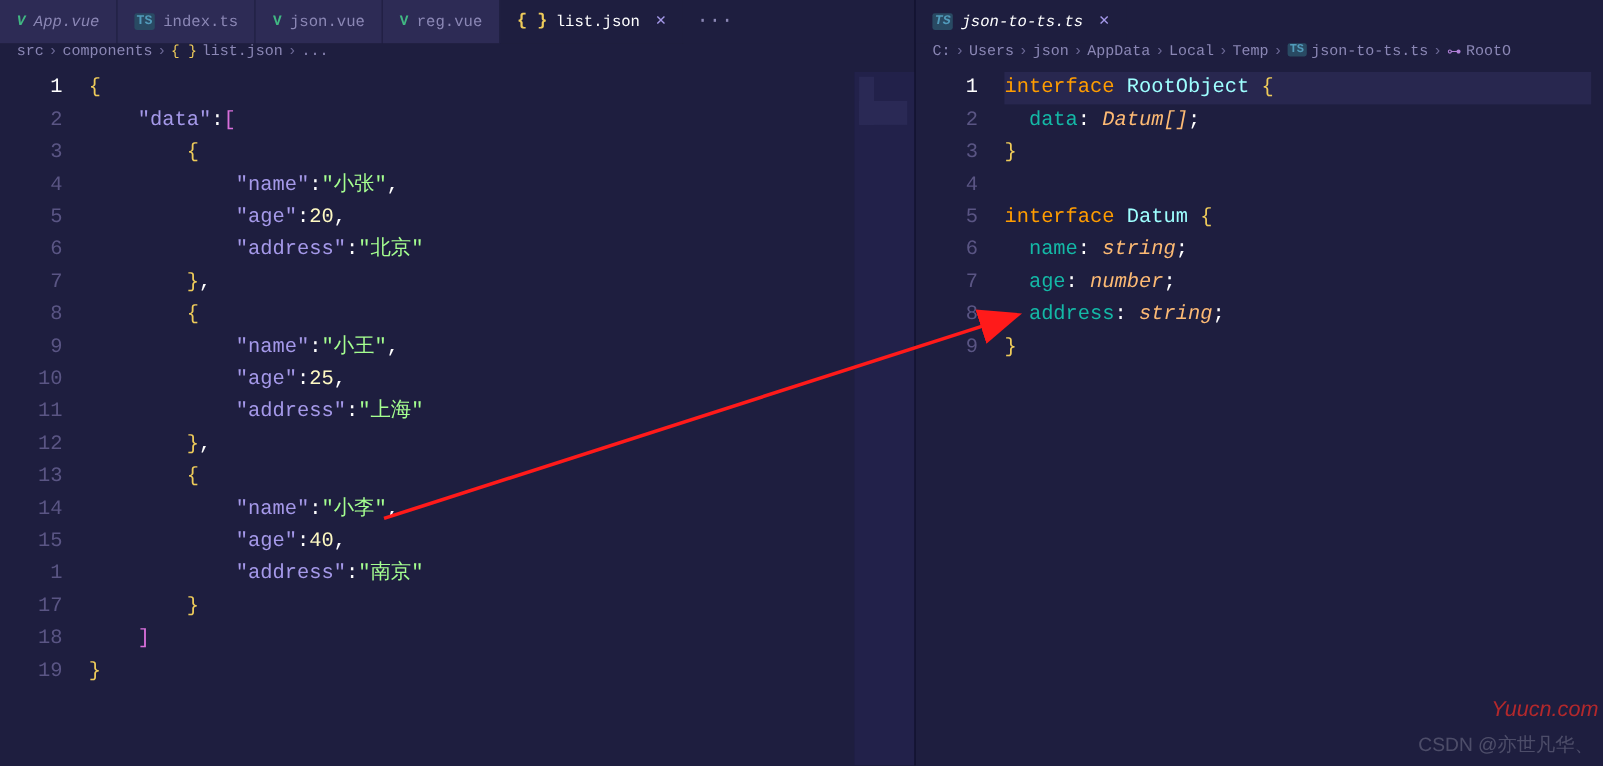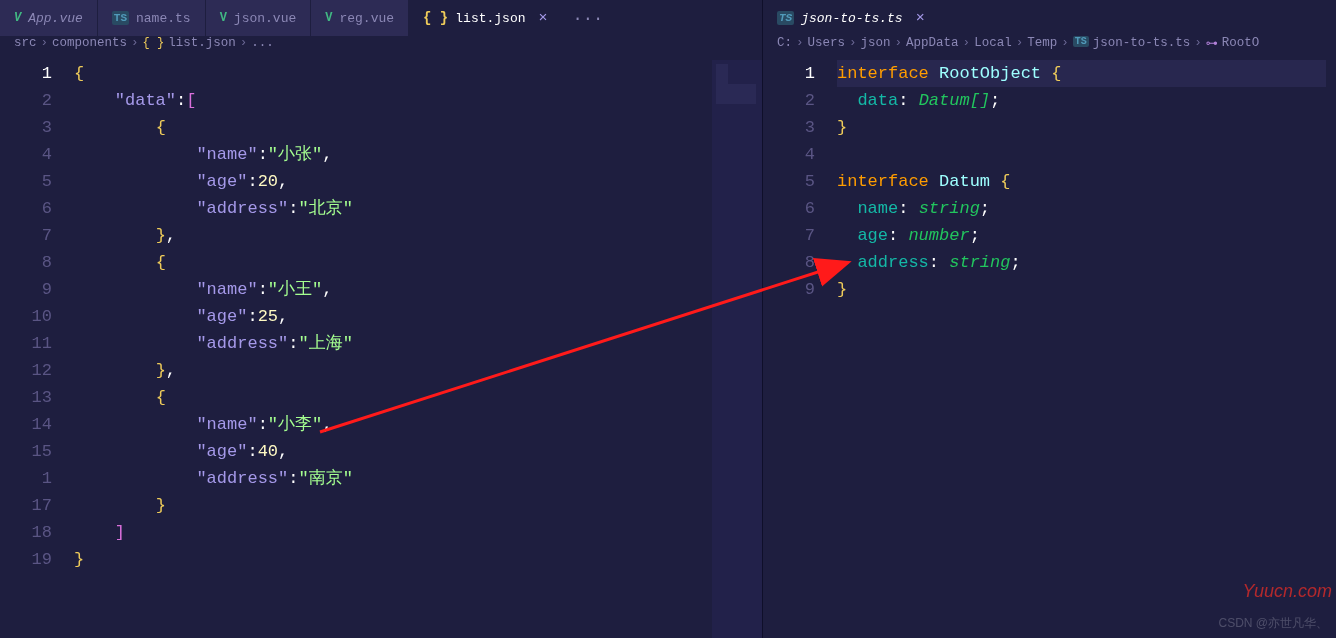"name.ts" span { text: name.ts -> index.ts }
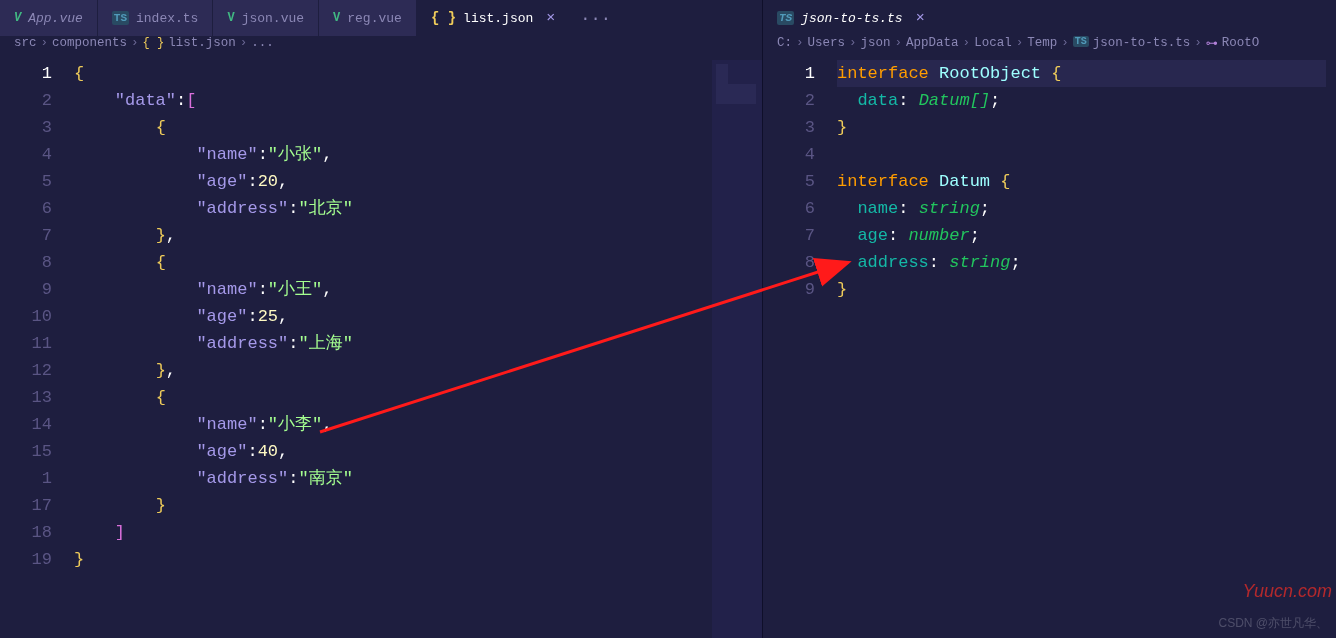"Datum[]" .tok-type { color: #22c55e -> #fdba74 }
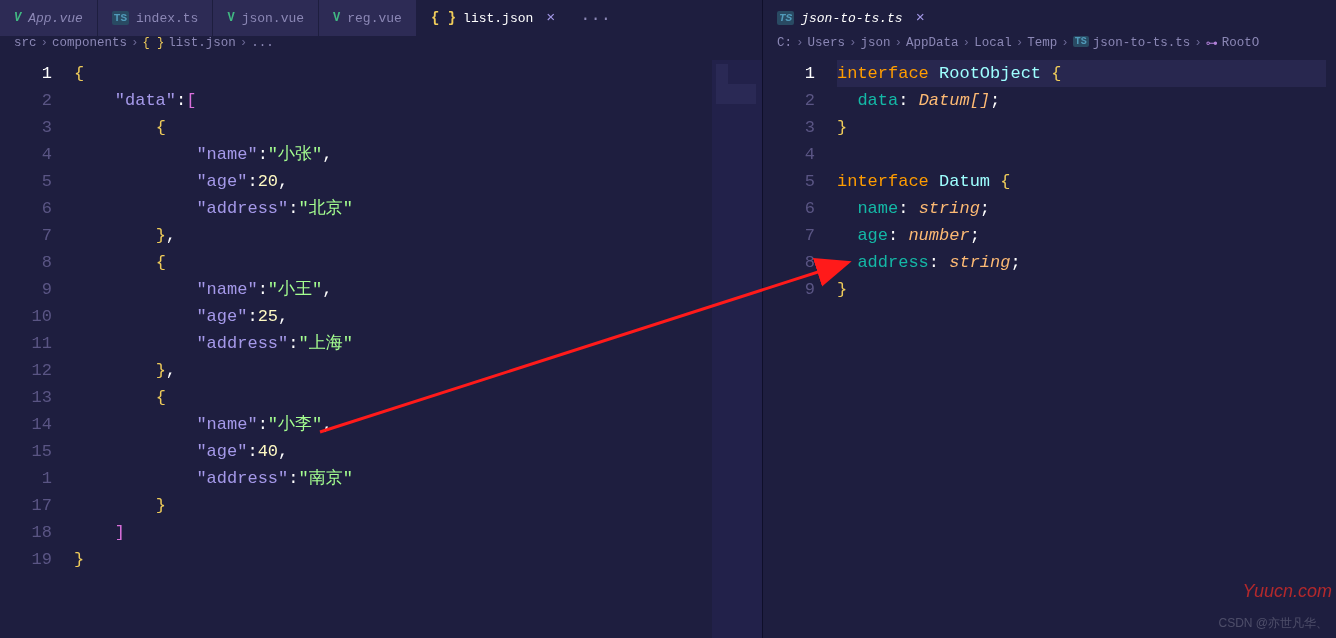"CSDN @亦世凡华、" .watermark2 { font-size: 12px -> 16px }
